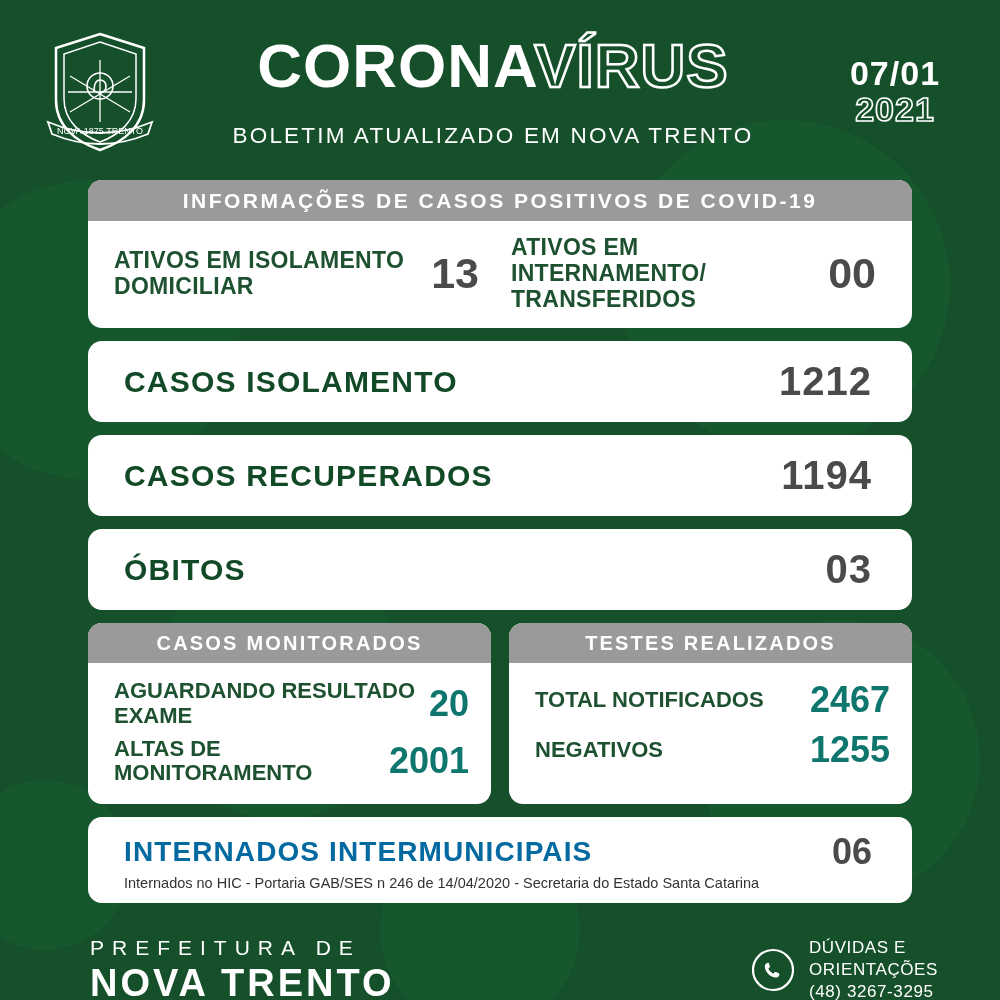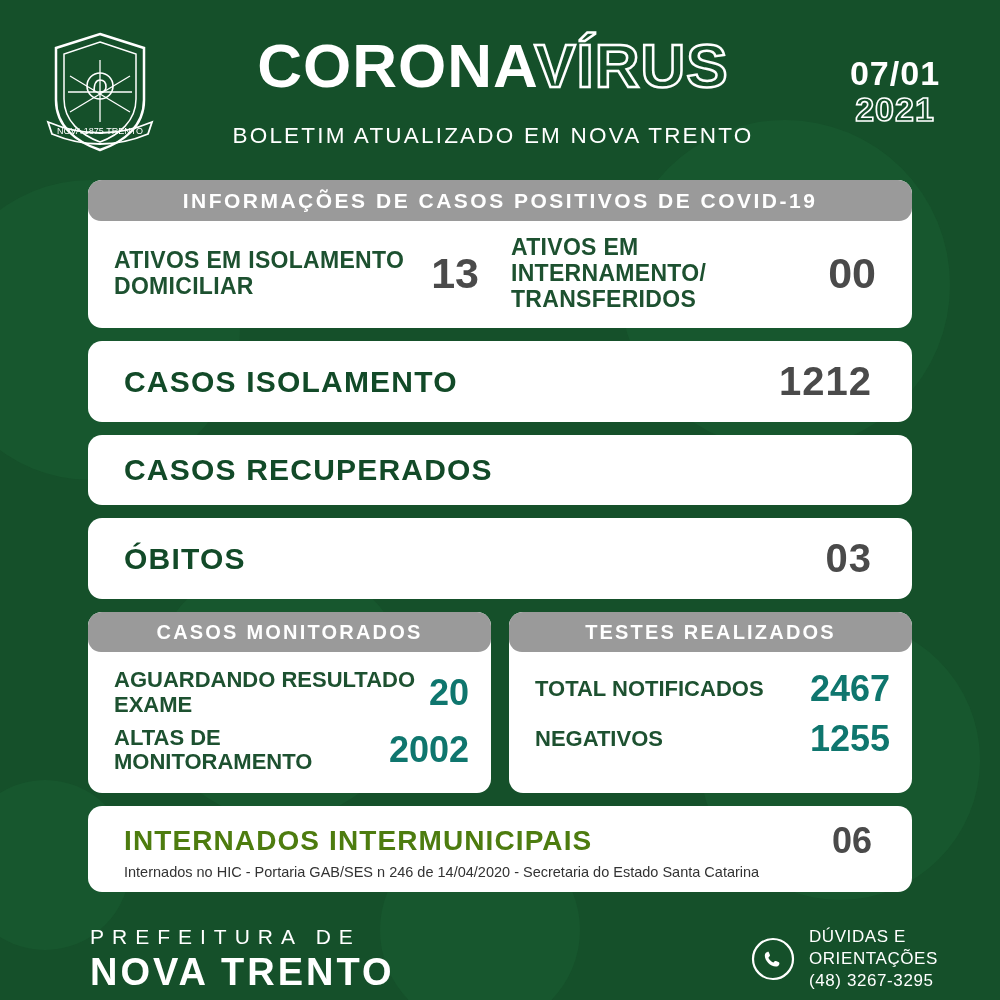"INFORMAÇÕES DE CASOS POSITIVOS DE" .card-head { border-radius: 13px -> none }
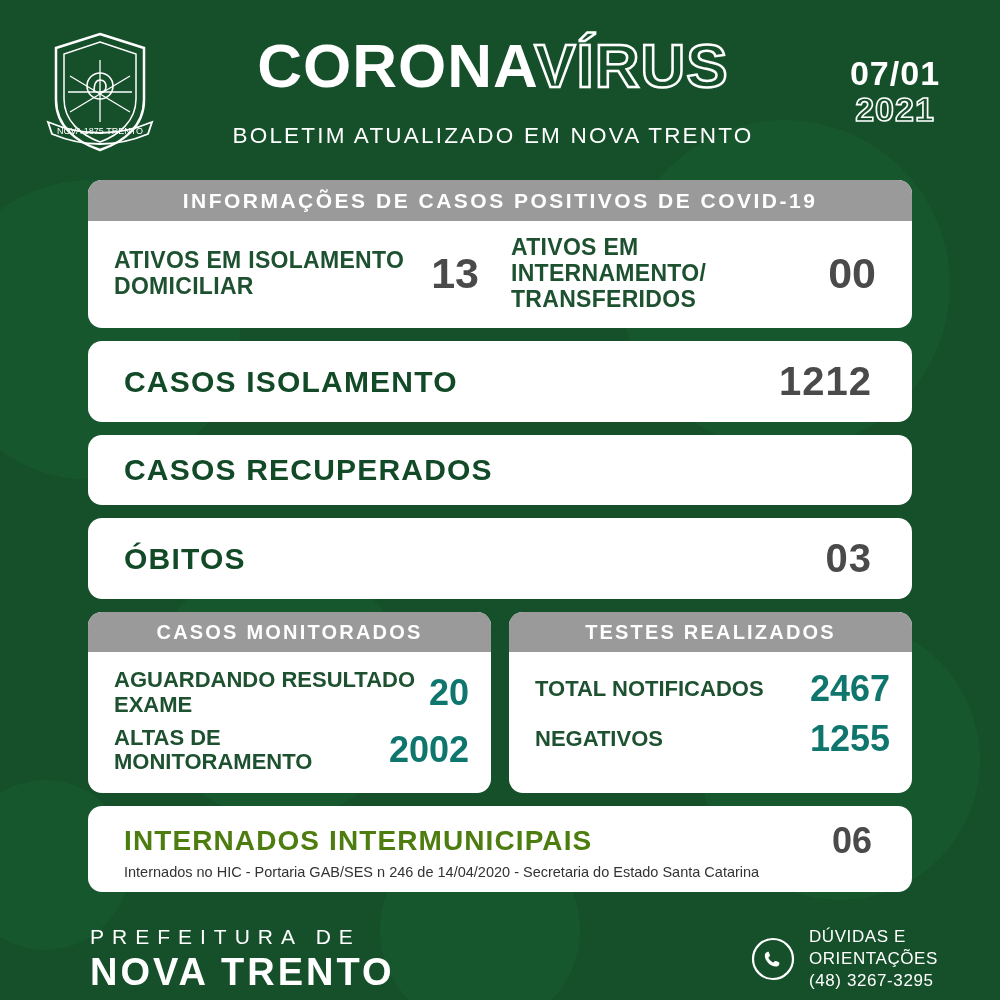"1194" div.row-value { html: none -> <div>1194</div> }
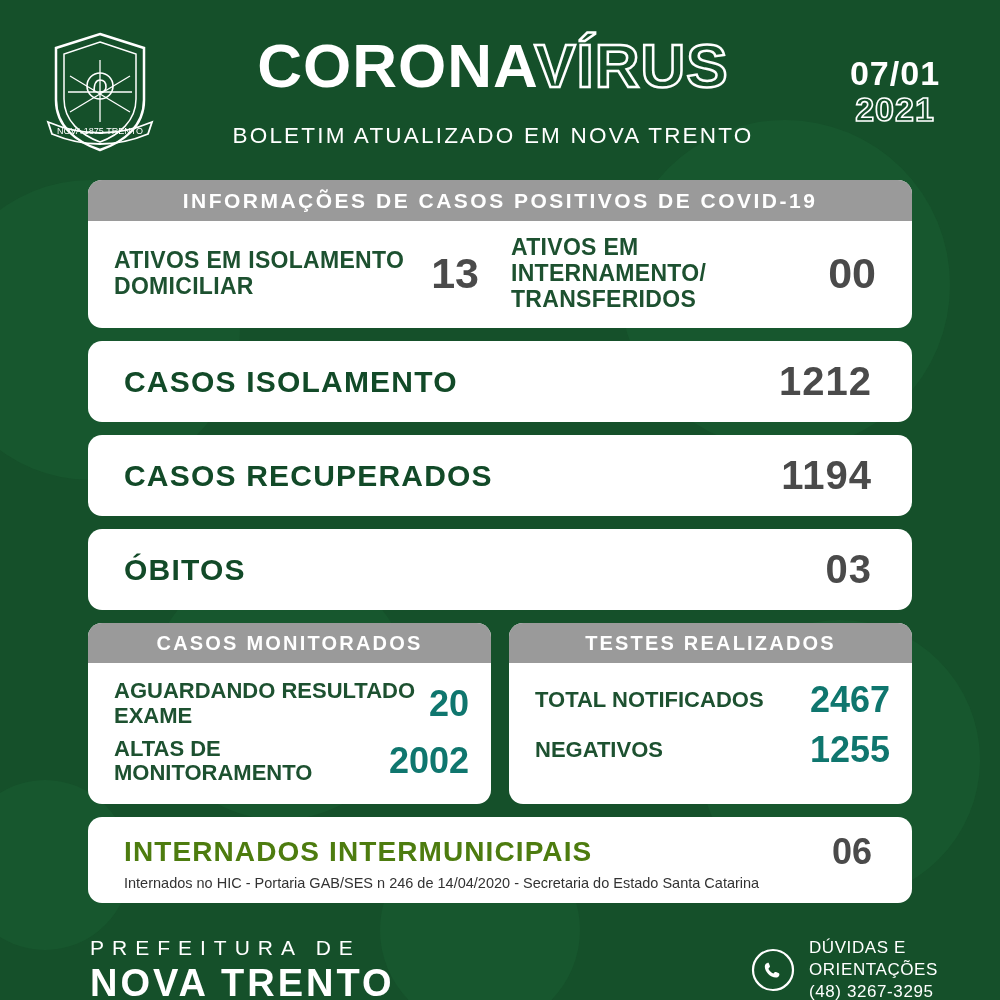"2002" div.mini-value { text: 2002 -> 2001 }
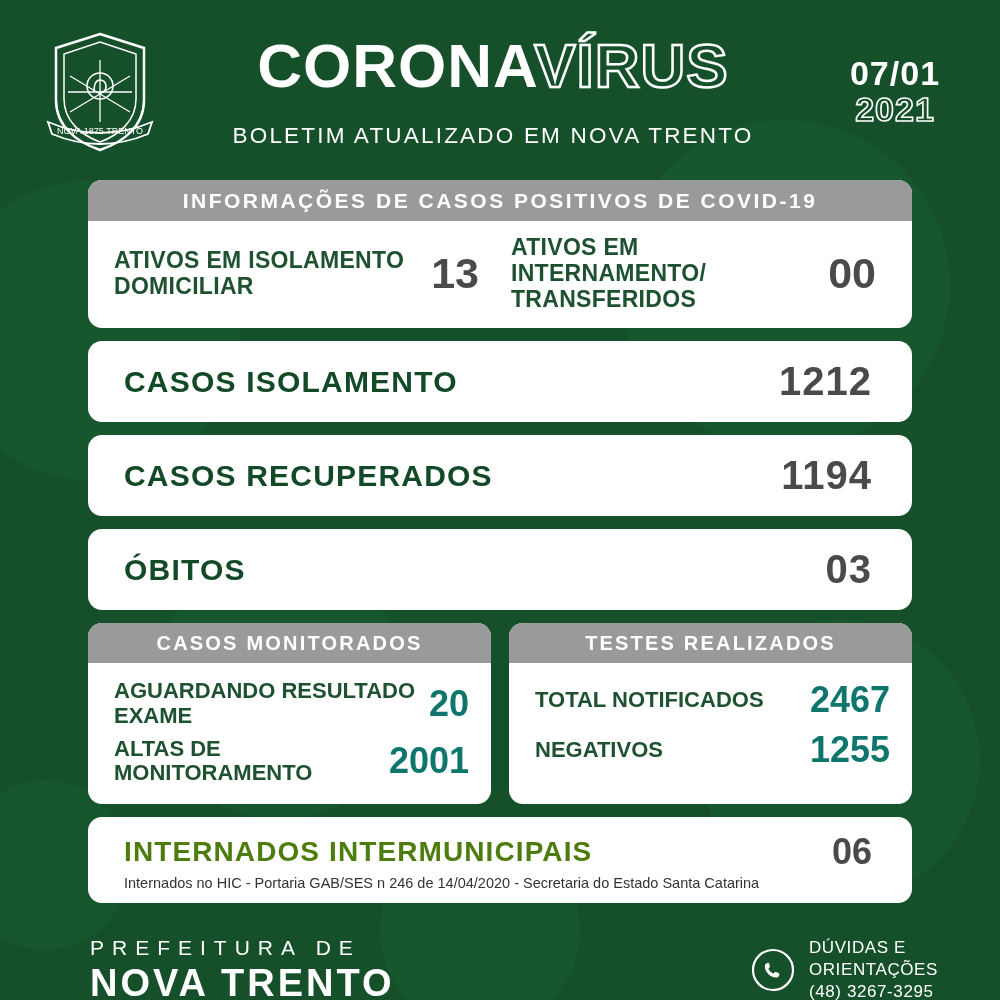"INTERNADOS INTERMUNICIPAIS" .intern-label { color: #4d7c0f -> #0369a1 }
